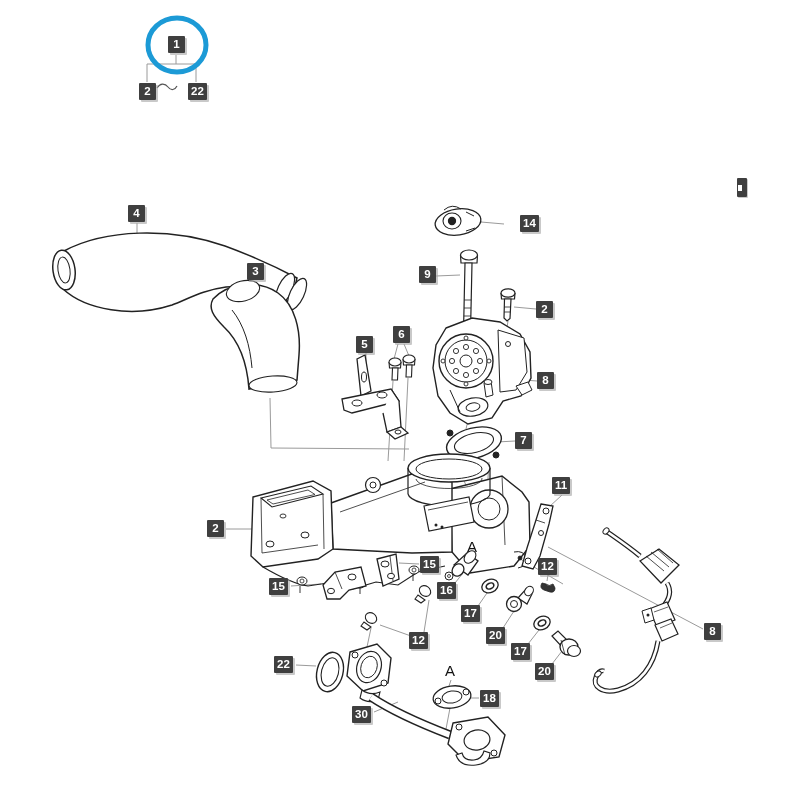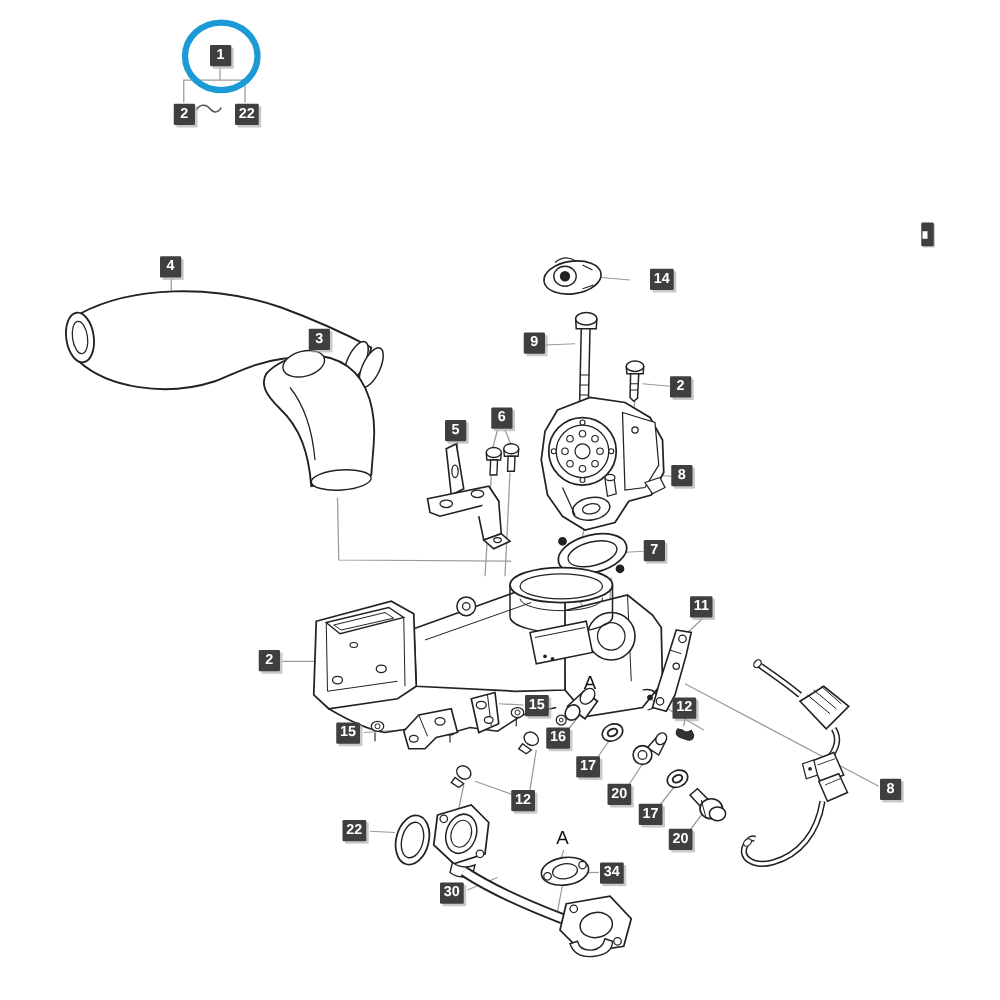"34" div.badge { text: 34 -> 18 }
